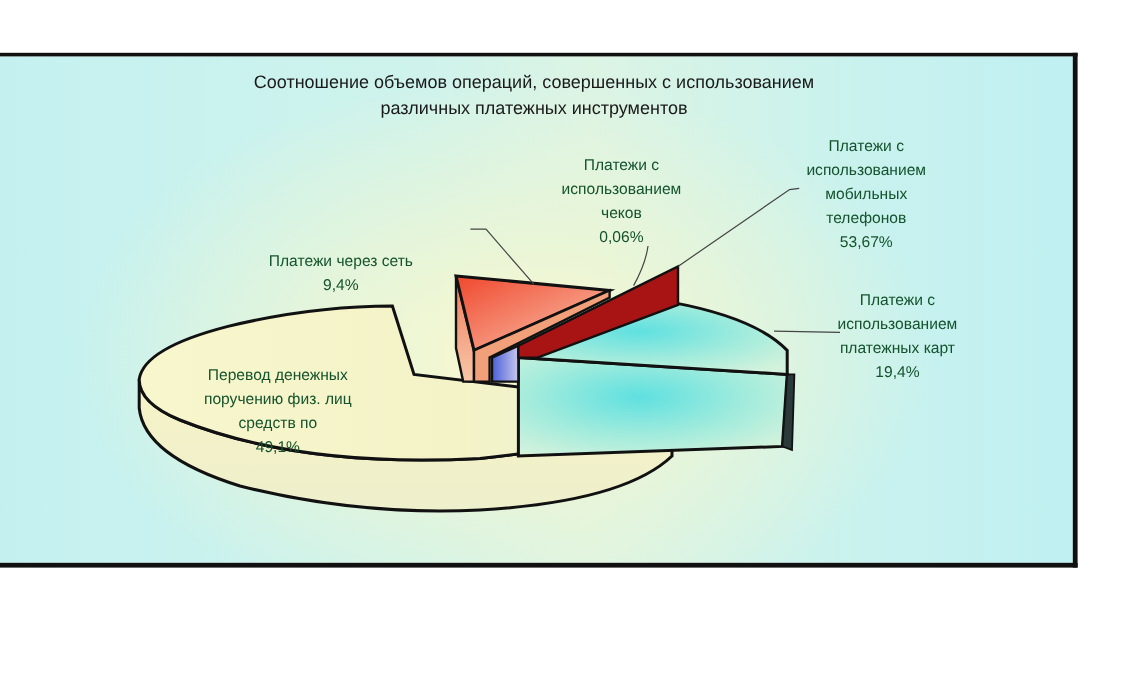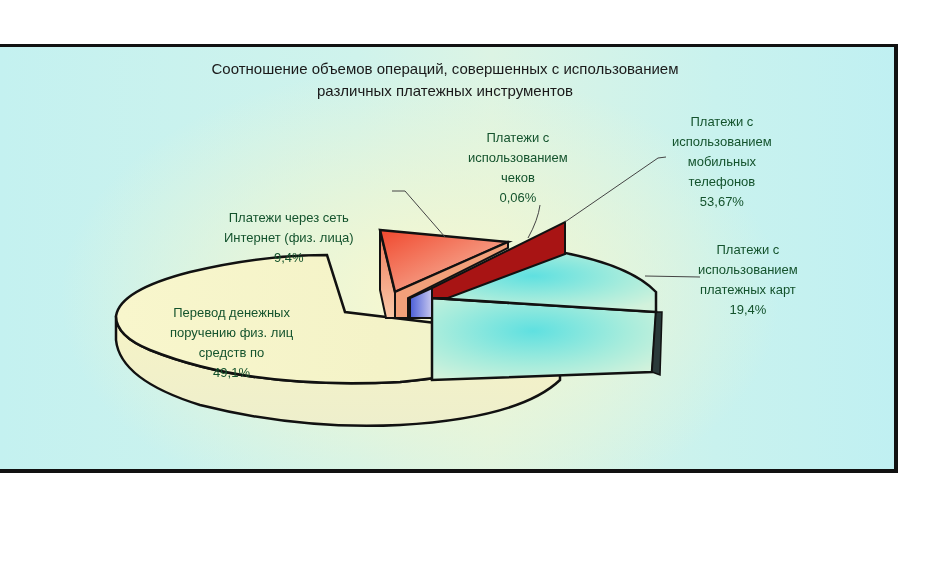"Интернет (физ. лица)" div { html: <div>Интернет (физ. лица)</div> -> none }
